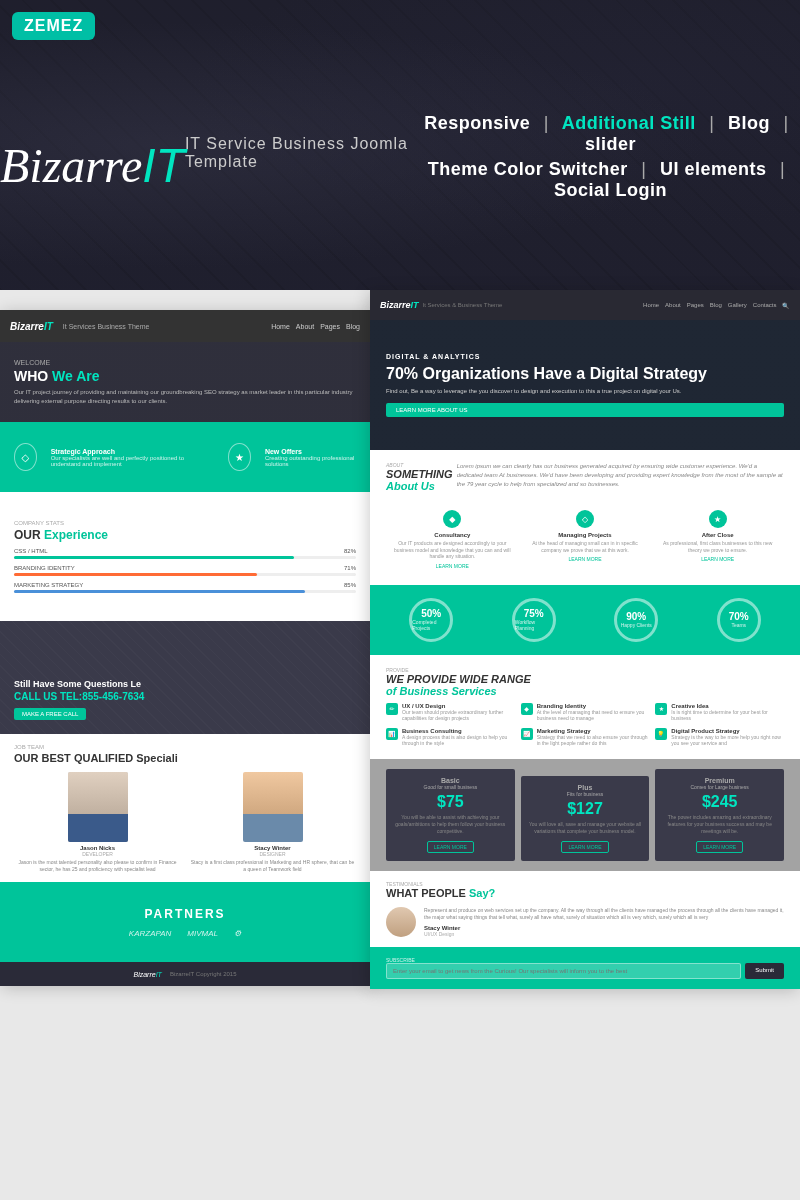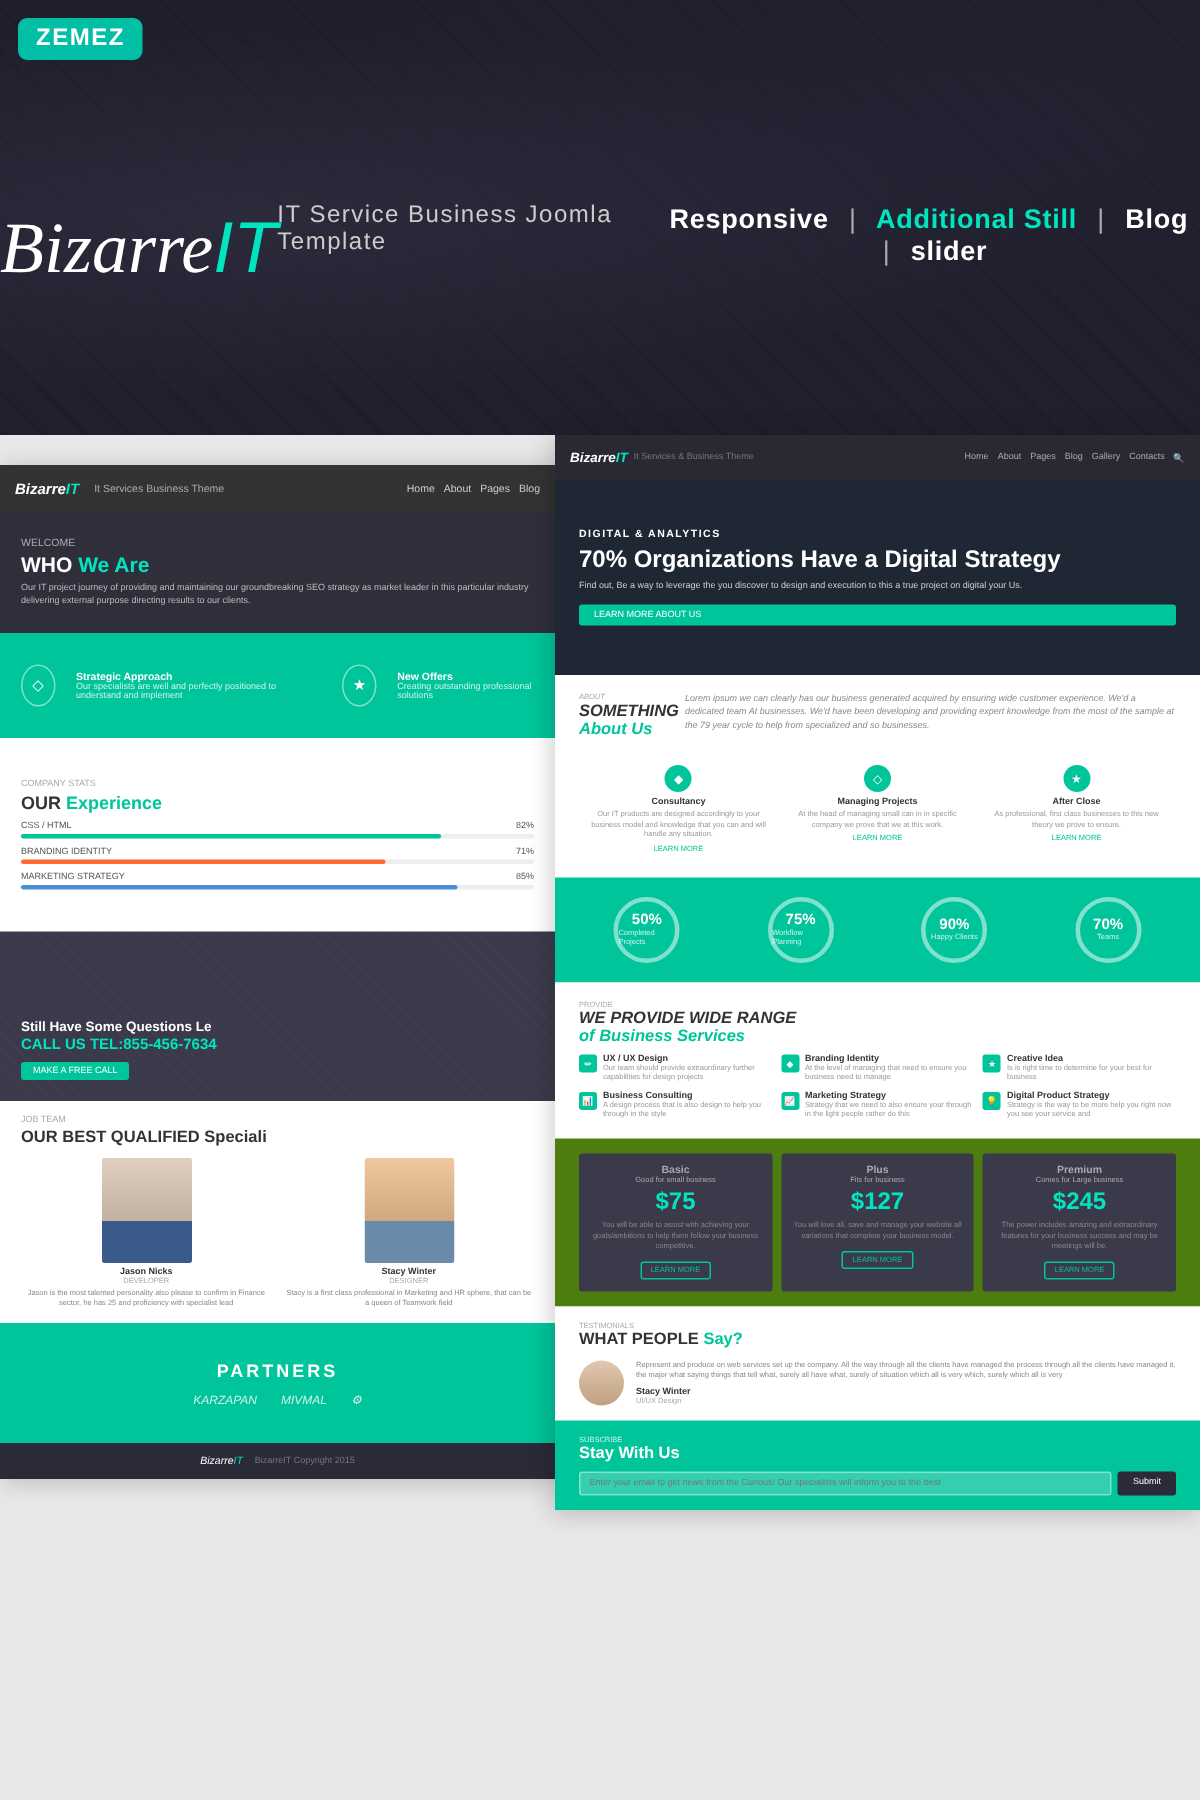"Theme Color Switcher | UI" div.line2 { html: none -> <div> <span>Theme Color Switcher</span> <span>|</span> <span>UI elements</span> <span>|</span> <span>Social Login</span> </div> }
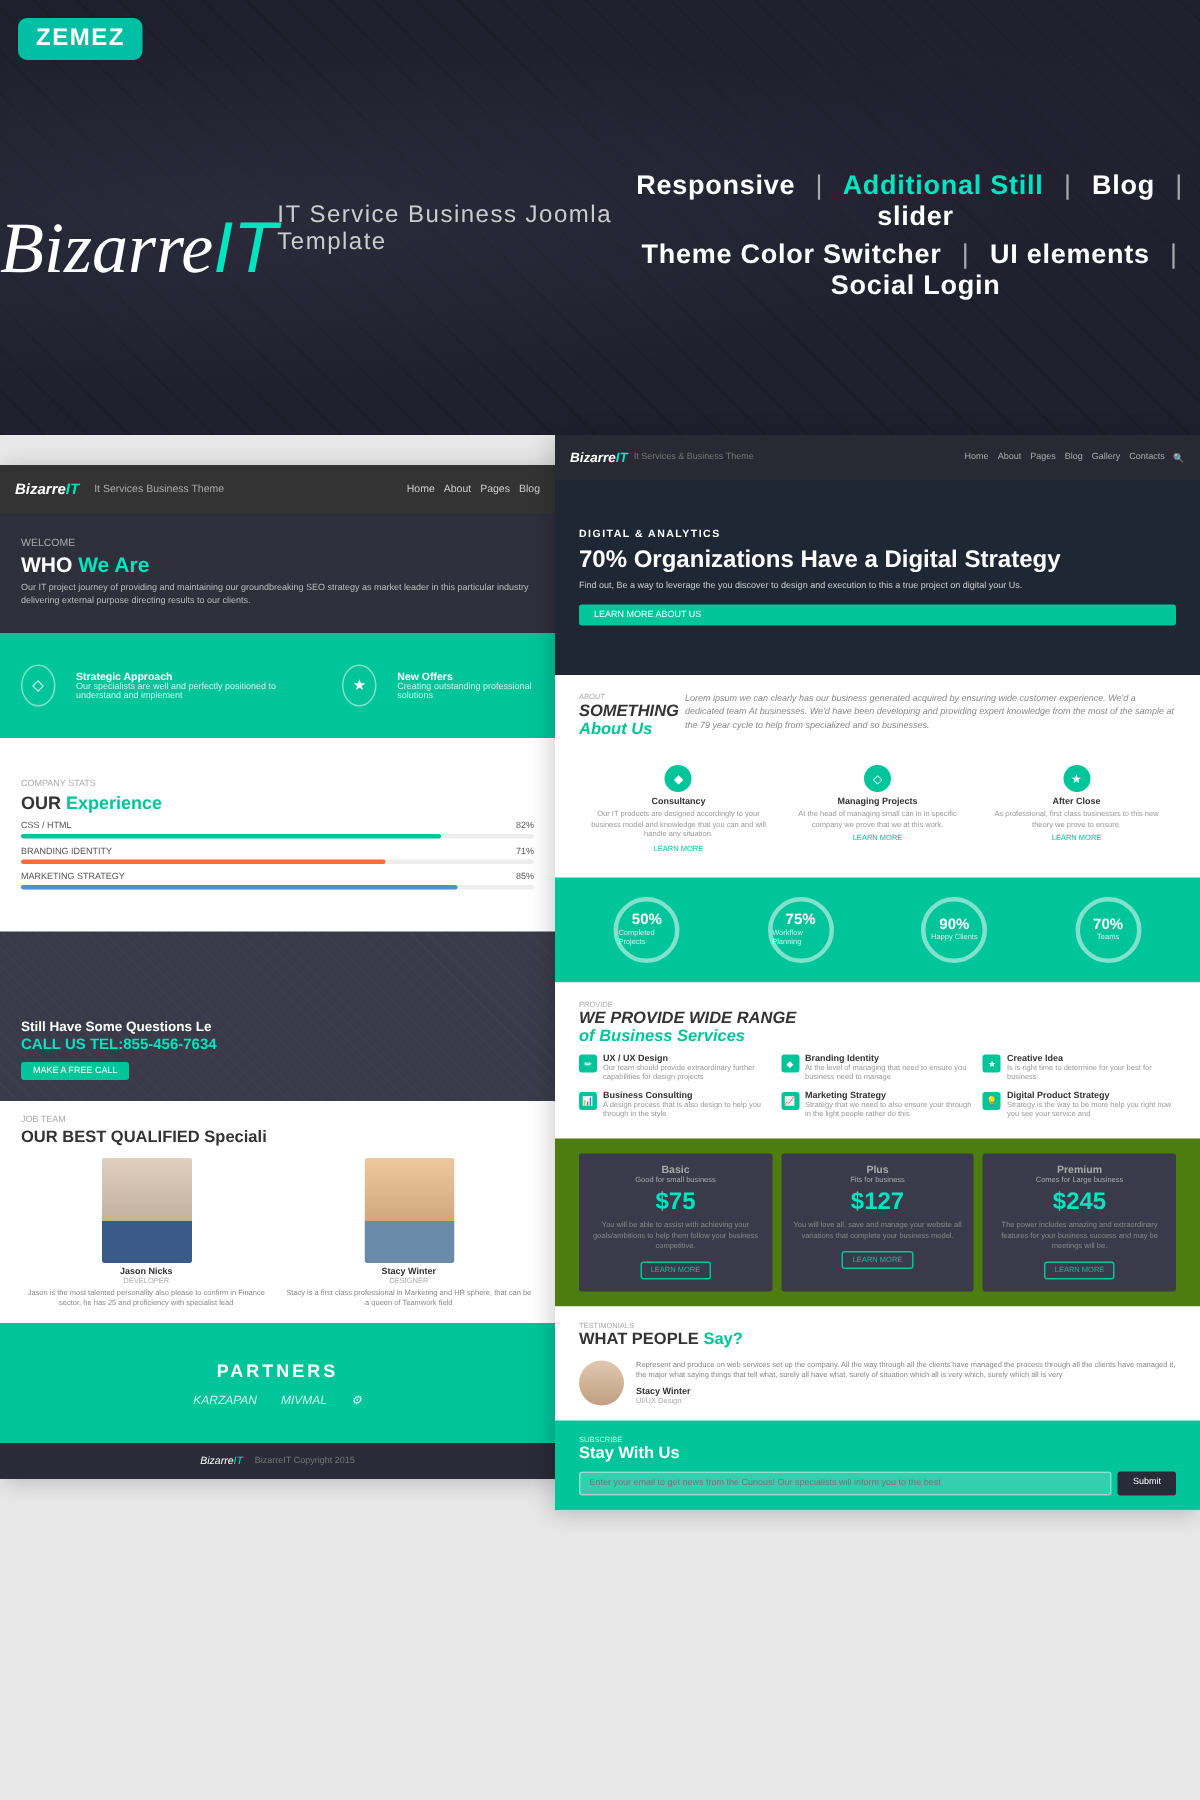"$75" .right-pricing { align-items: none -> flex-end; background: #4d7c0f -> #a3a3a3 }
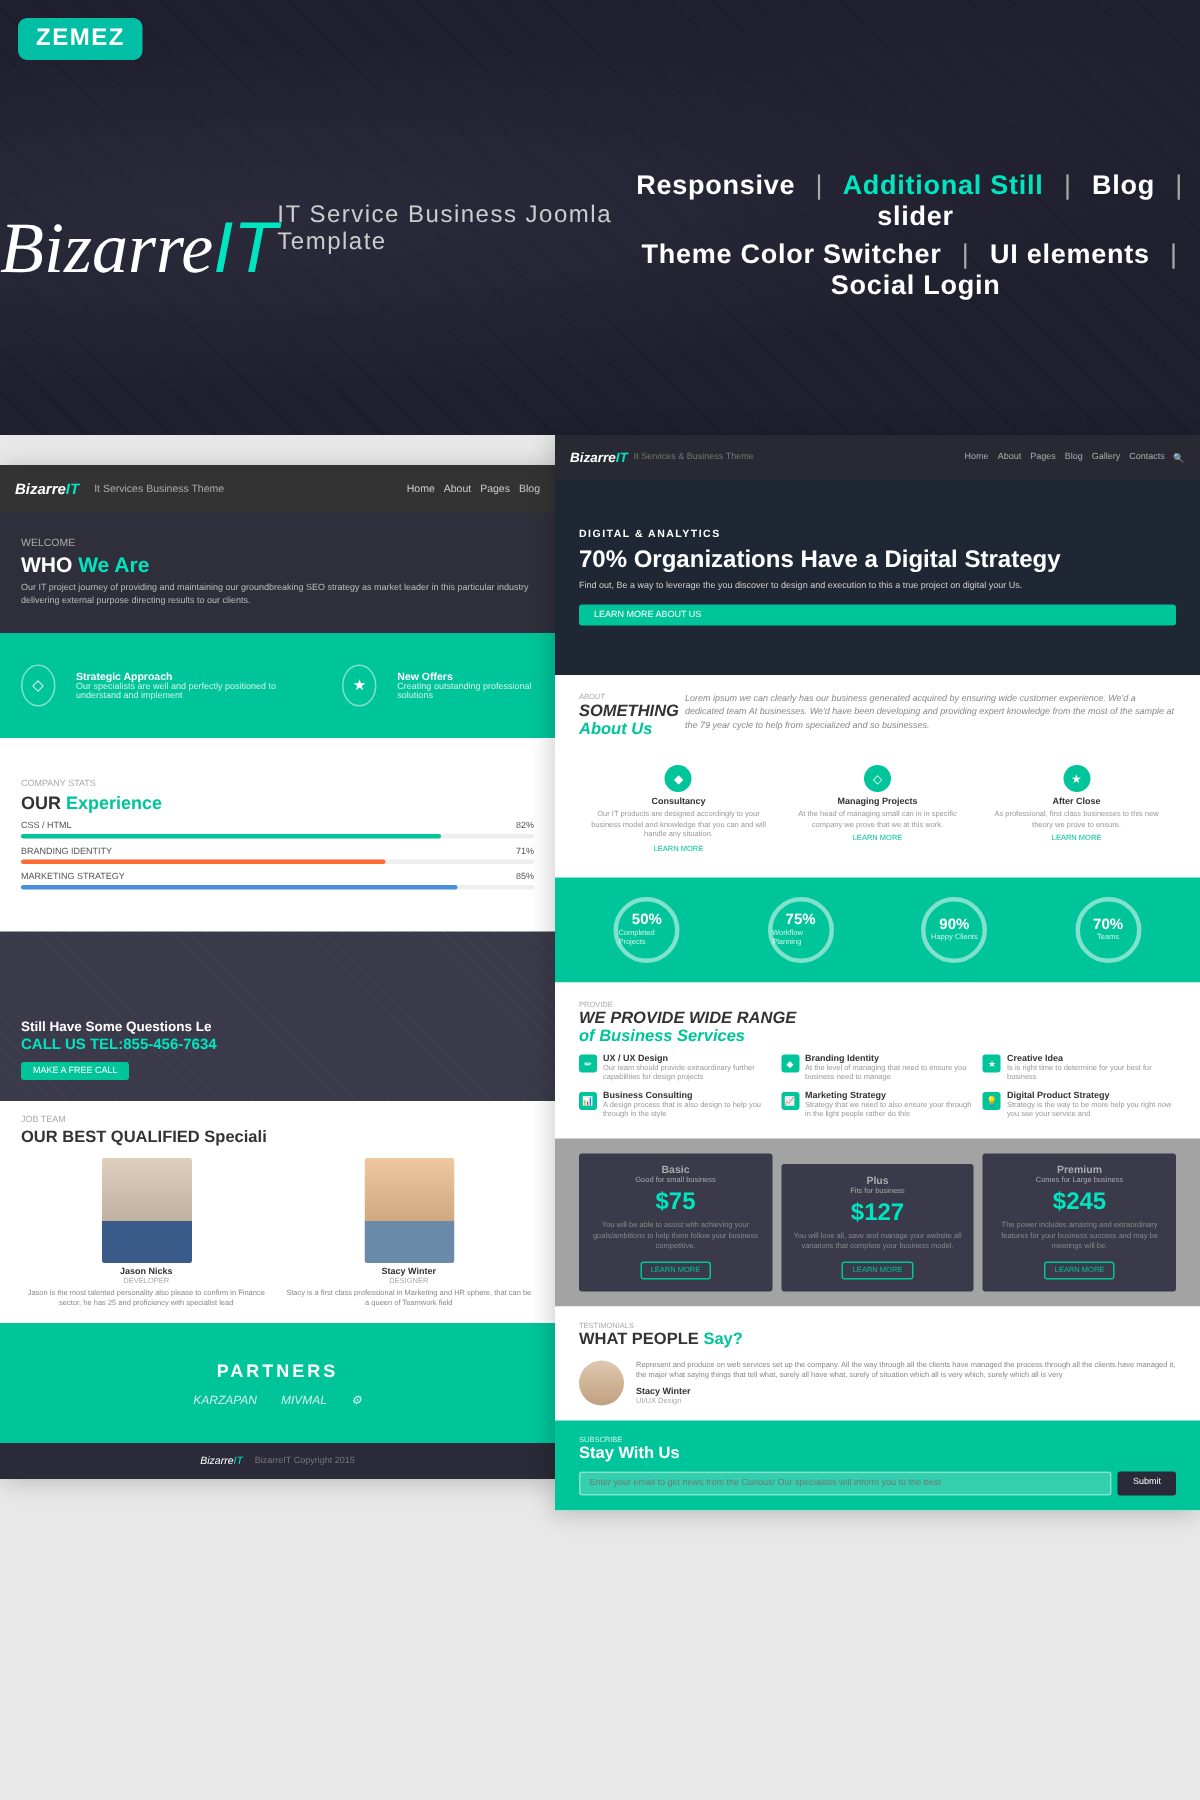"Stay With Us" h3 { html: <h3>Stay With Us</h3> -> none }
